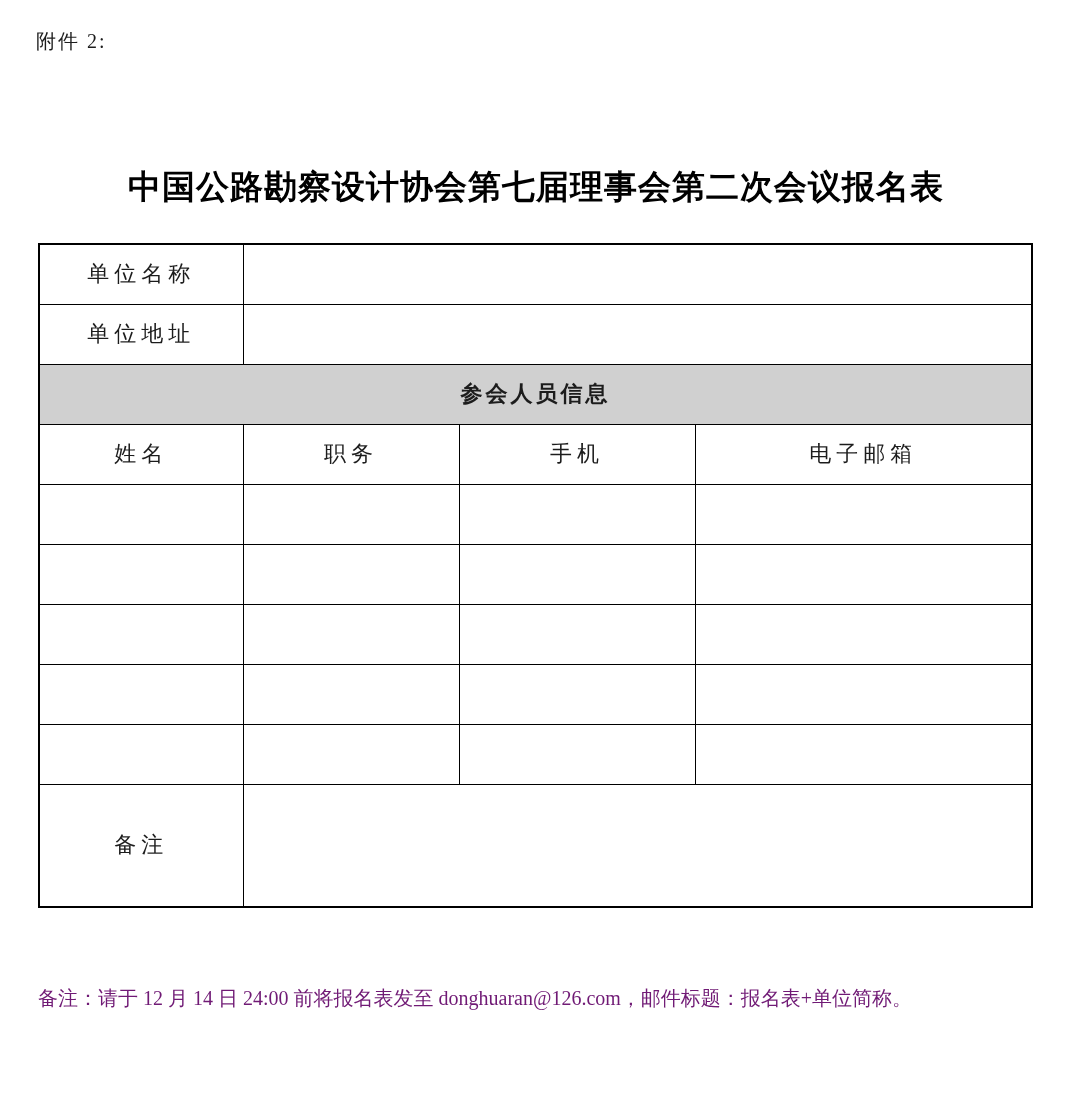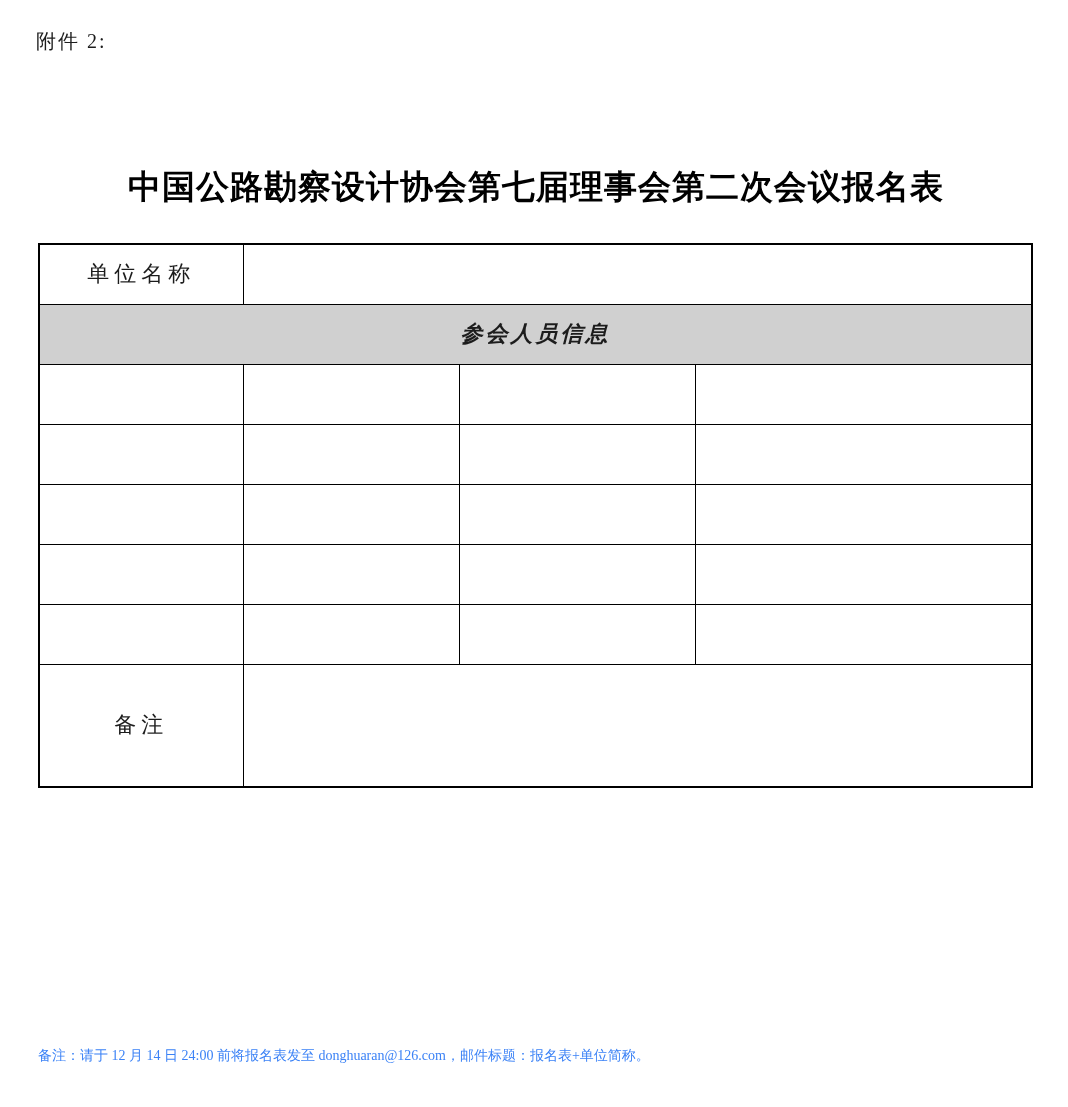"单位地址" tr.r-std { html: none -> <tr> <td>单位地址</td> <td></td> </tr> }
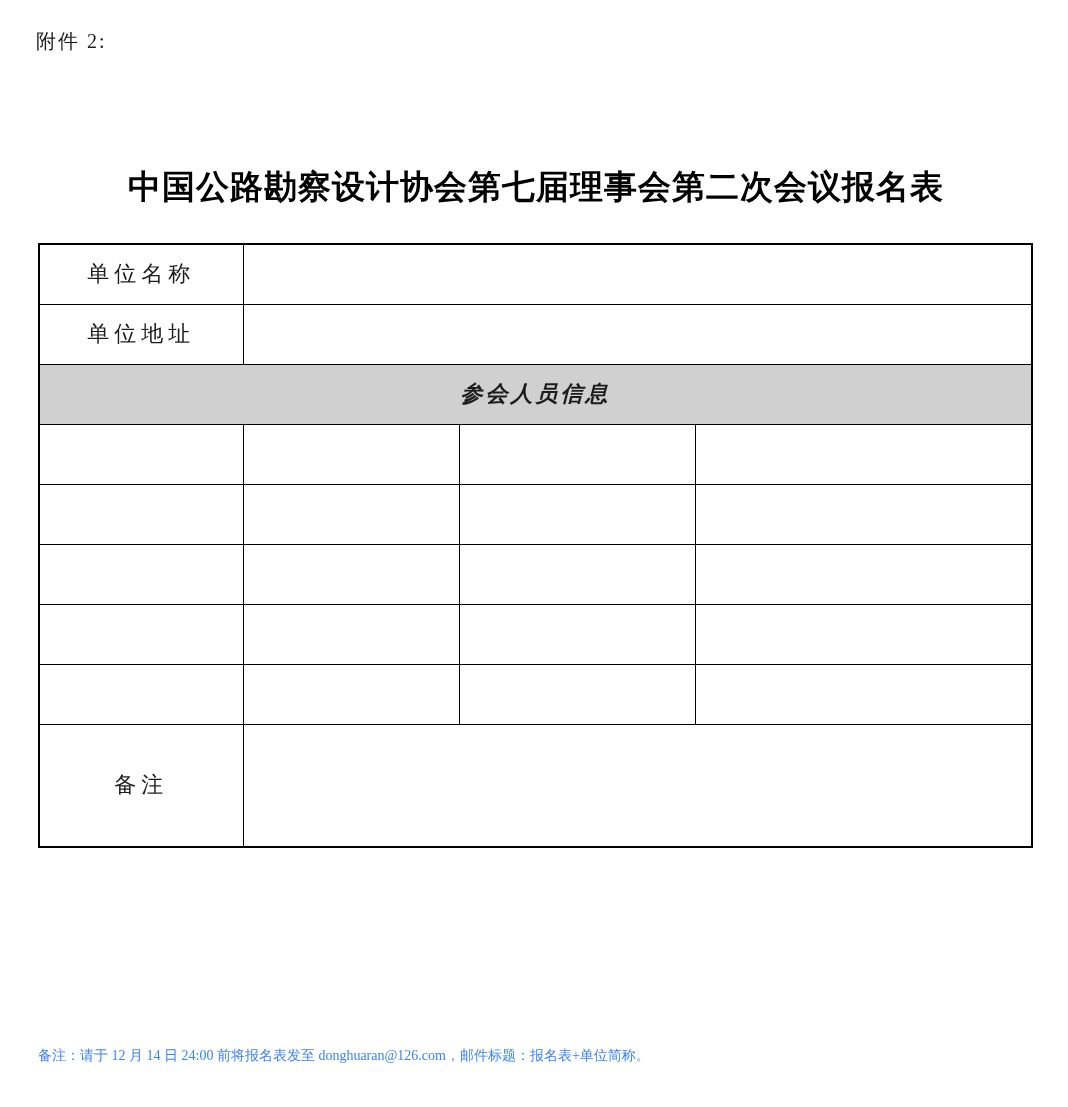"参会人员信息" tr.section-row td { font-style: italic -> none }
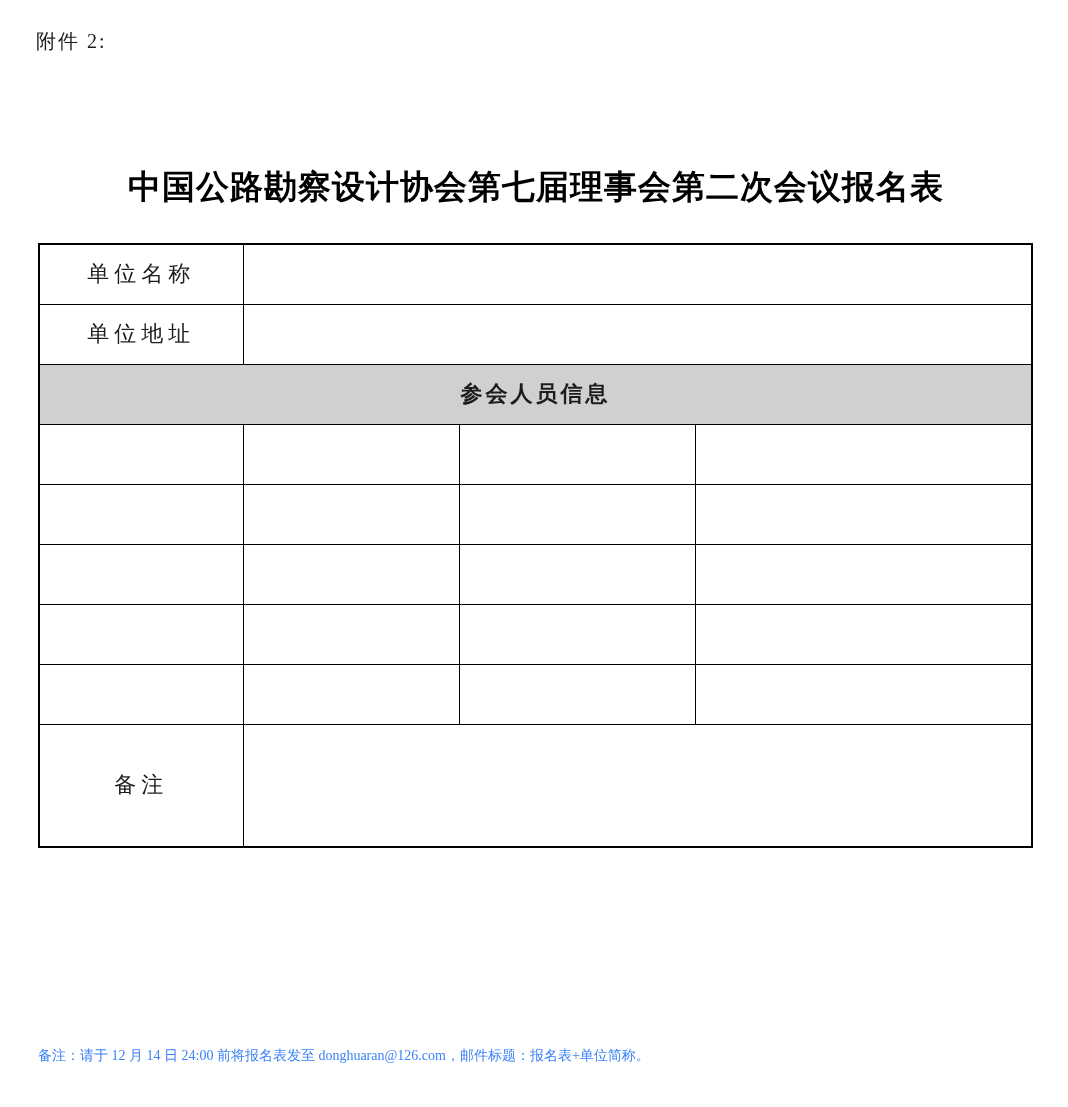"姓名" tr.r-std { html: none -> <tr> <td>姓名</td> <td>职务</td> <td>手机</td> <td>电子邮箱</td> </tr> }
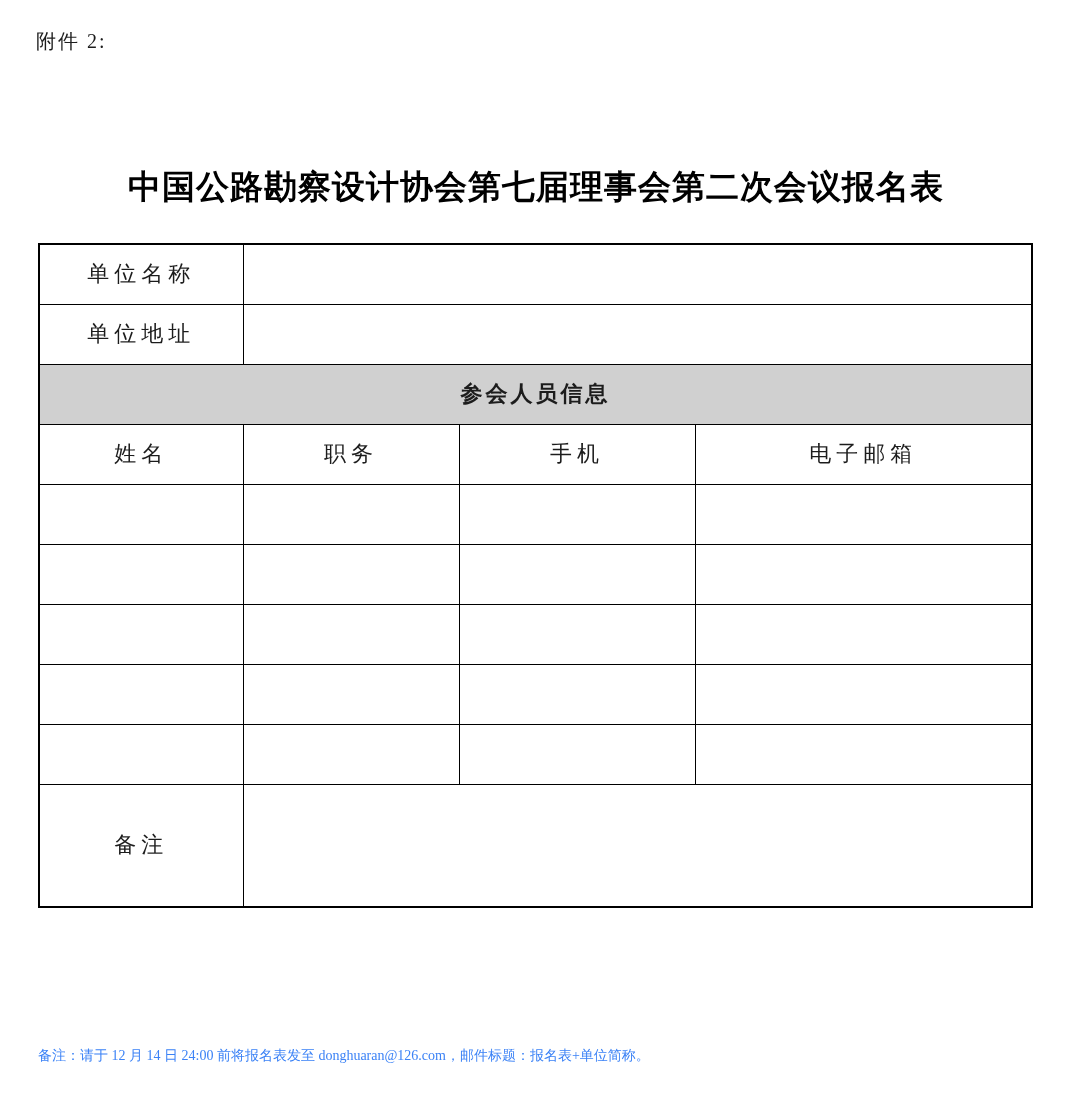"备注：请于 12 月 14 日" .footer-note { color: #3b82f6 -> #701a75; font-size: 14px -> 20px; top: 1047px -> 985px }
